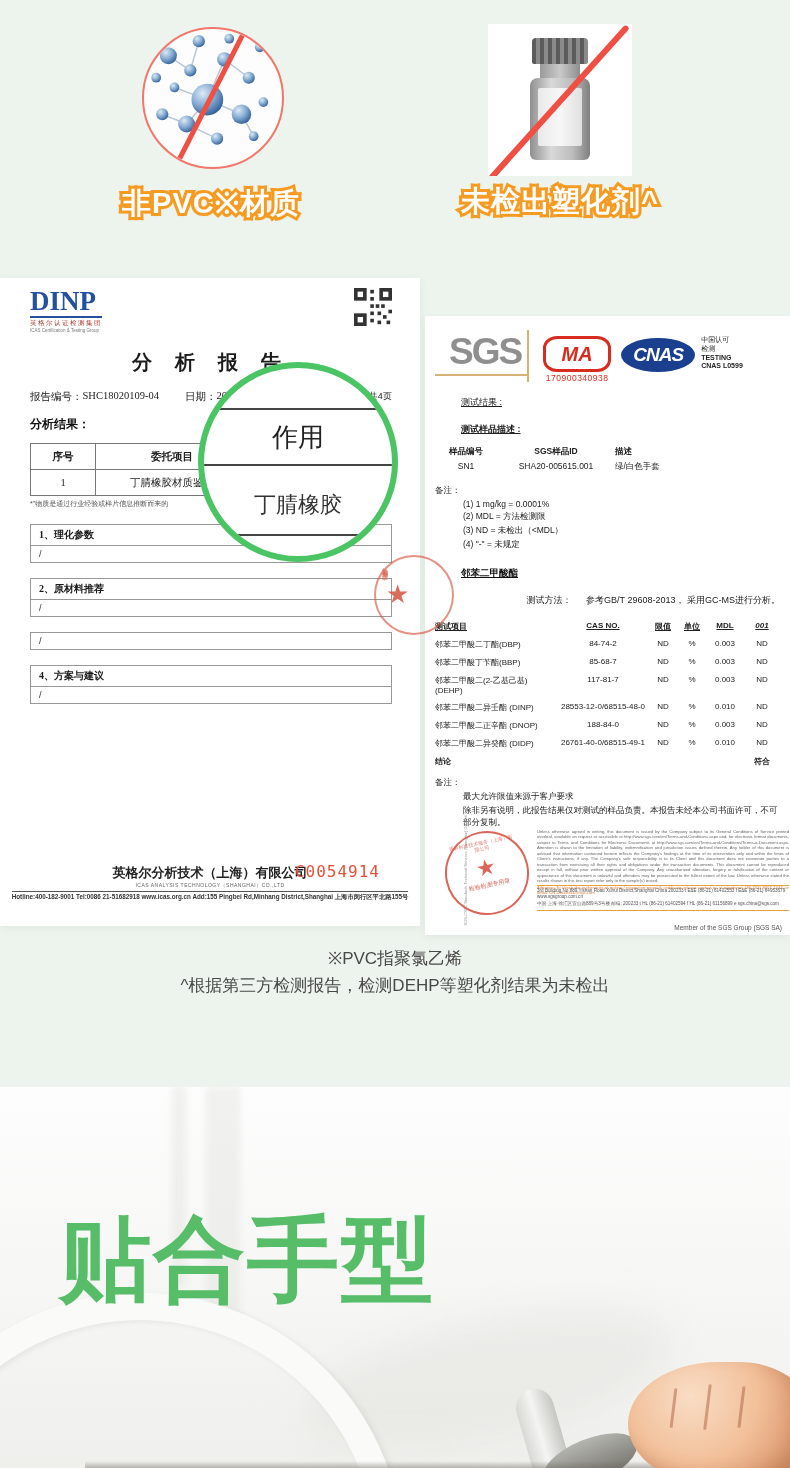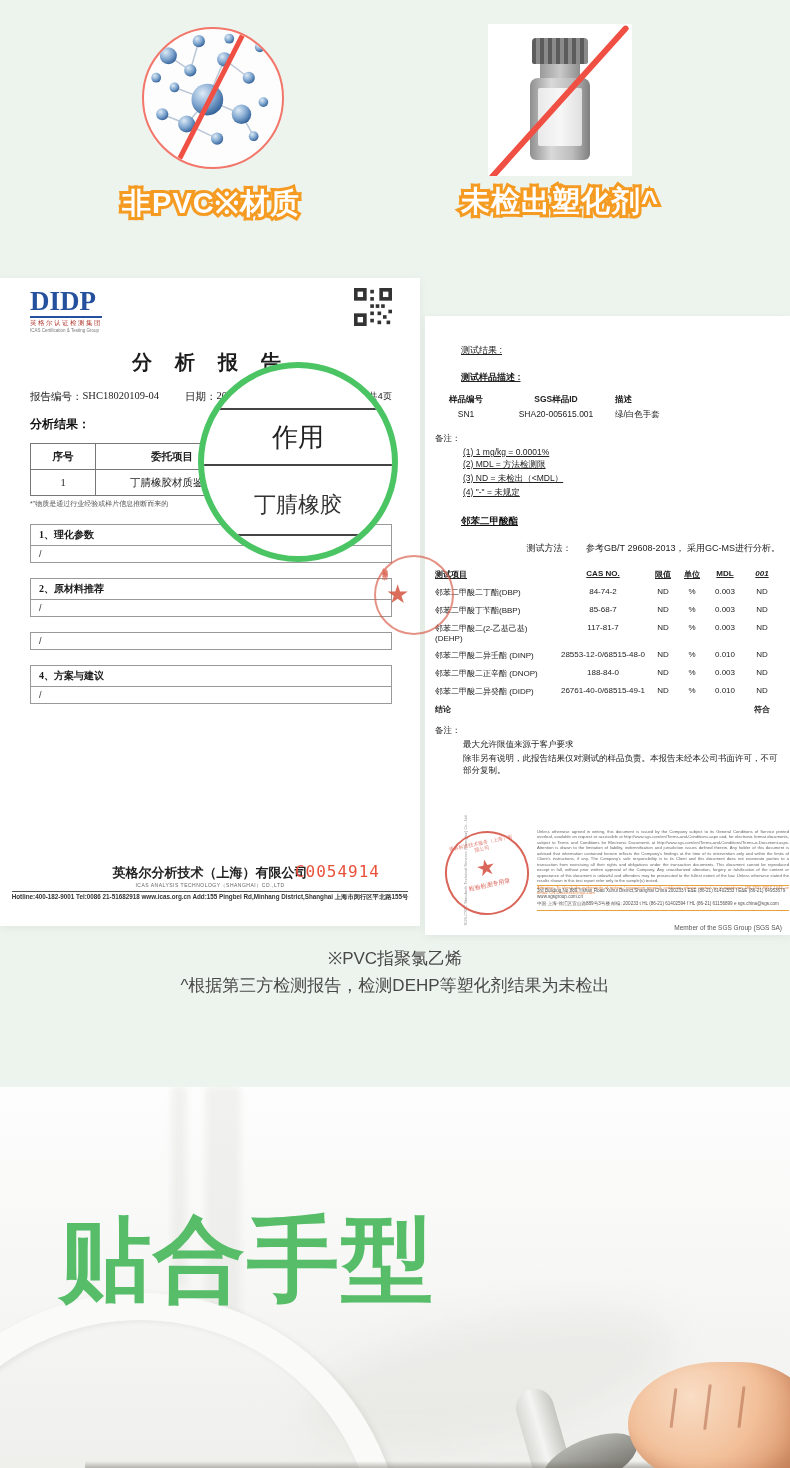"DIDP" div.icas-logo-text { text: DIDP -> DINP }
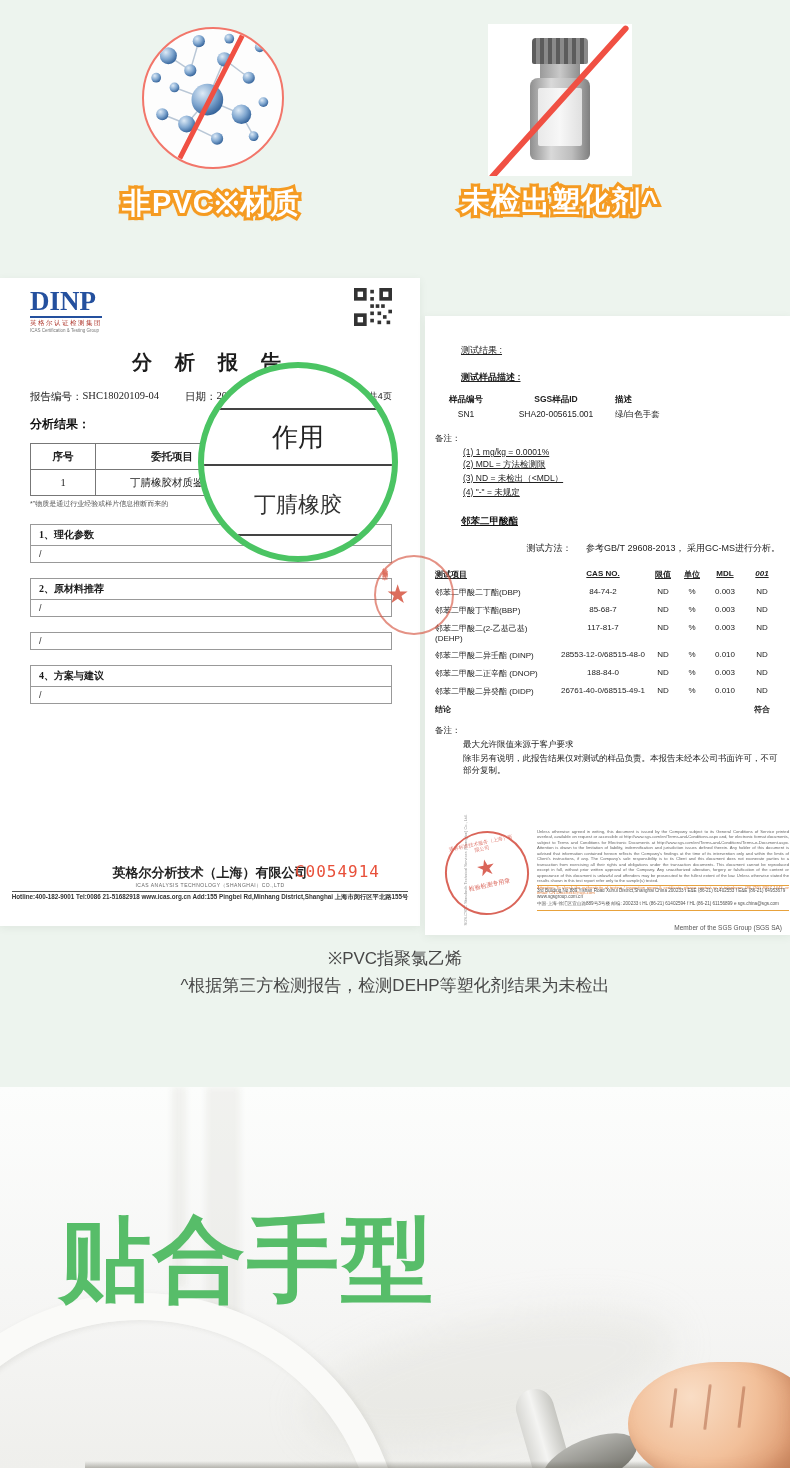"SGS" div.sgs-logos { html: none -> <div> <div>SGS</div> <div></div> <div> <div>MA</div> <div>170900340938</div> </div> <div>CNAS</div> <div> <div>中国认可</div> <div>检测</div> <div>TESTING</div> <div>CNAS L0599</div> </div> </div> }
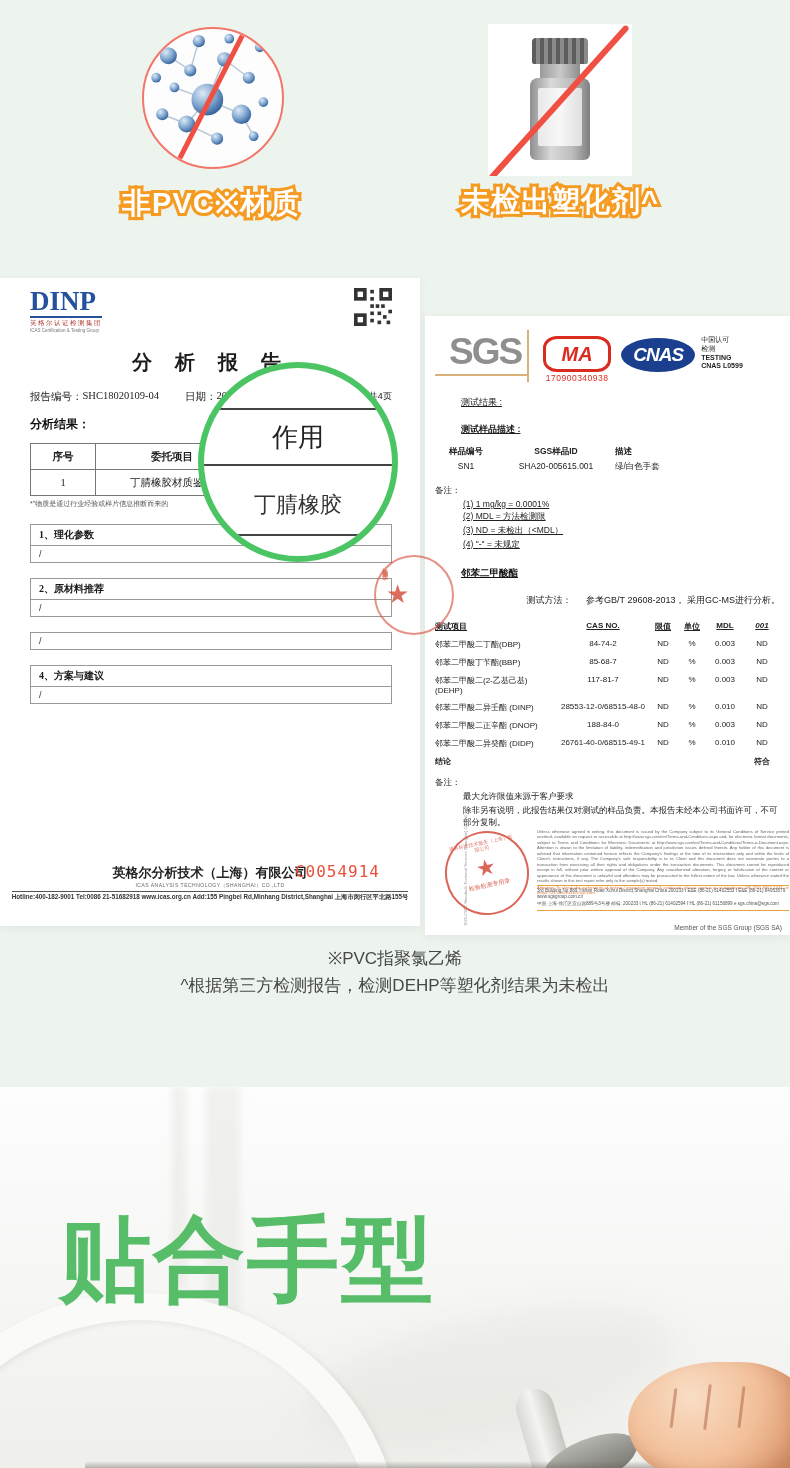"(1) 1 mg/kg = 0.0001%" .sgs-notes .nl { text-decoration: underline -> none }
